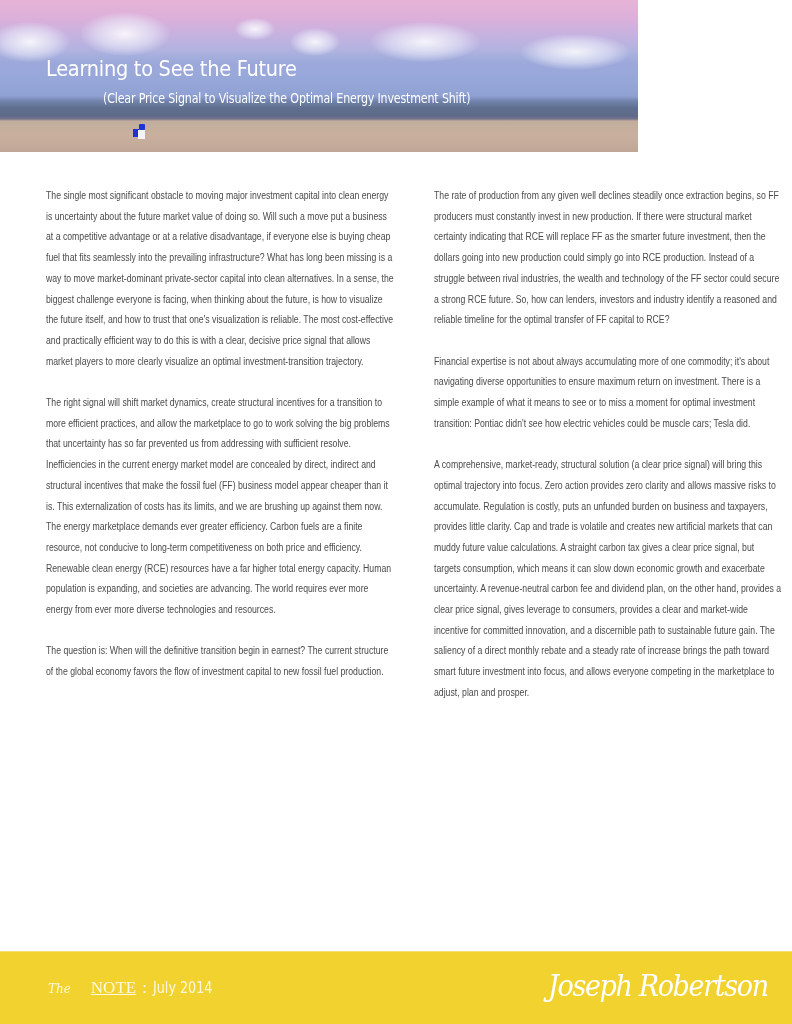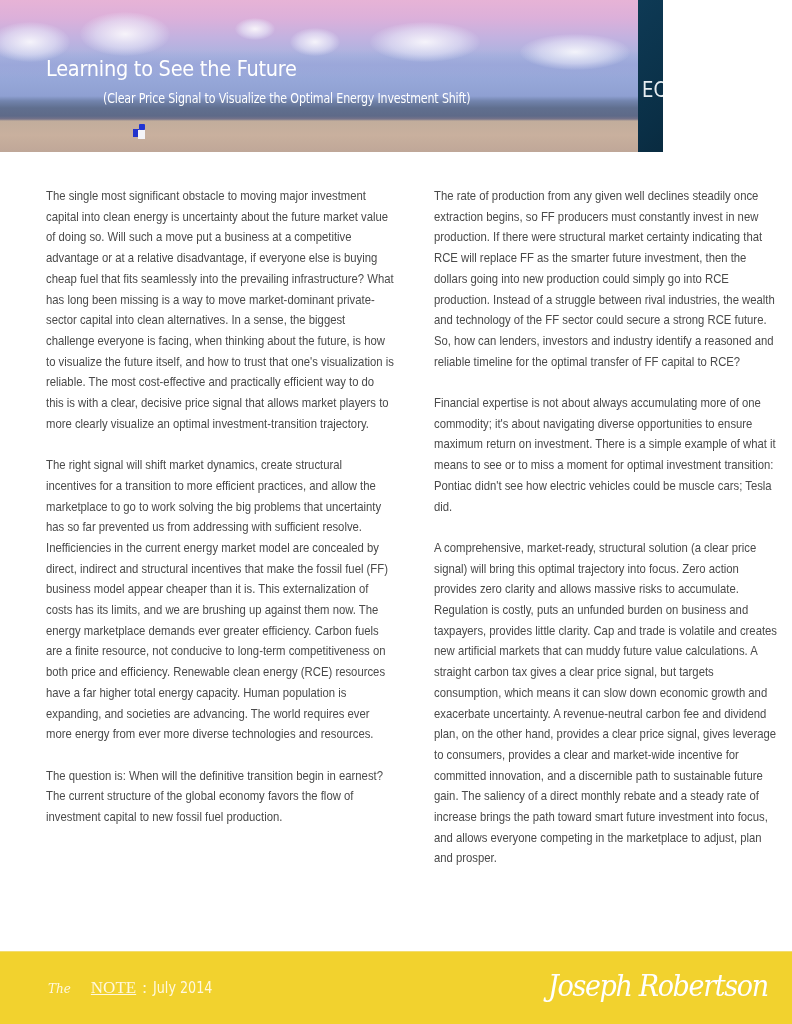"Learning to See the Future" .header { width: 663px -> 774px }
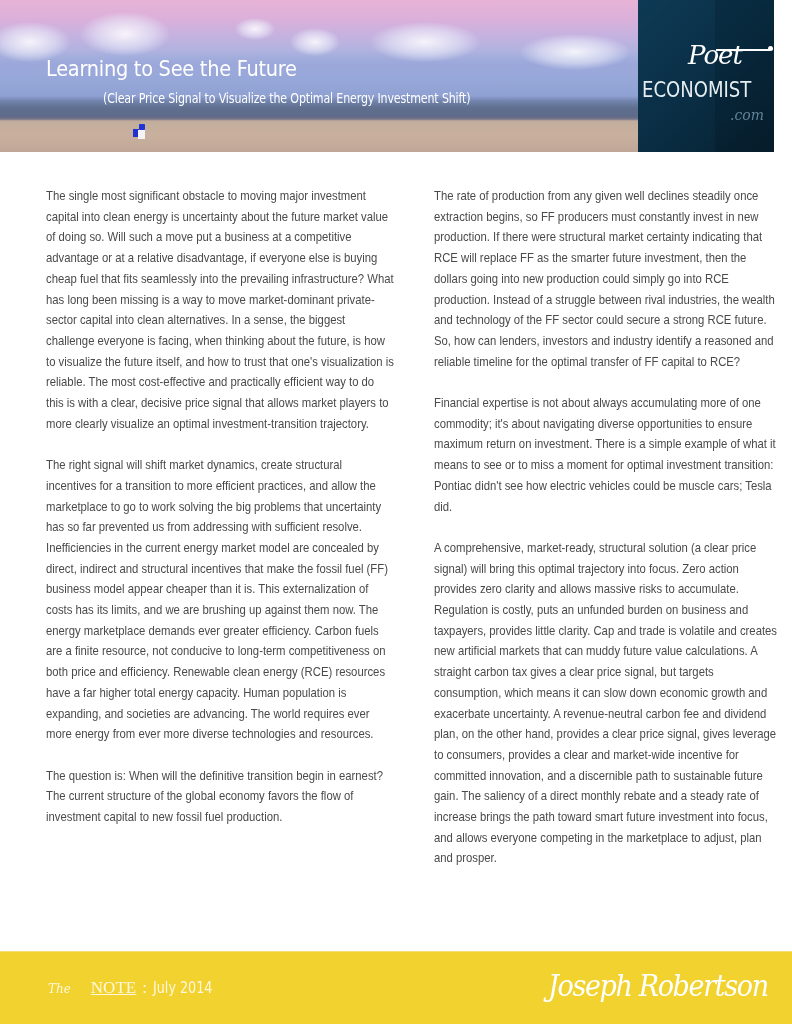"Poet" div.logo-panel { html: <div> <div></div> <span>Poet</span> <span></span> <span></span> <span>ECONOMIST</span> <span>.com</span> </div> -> none }
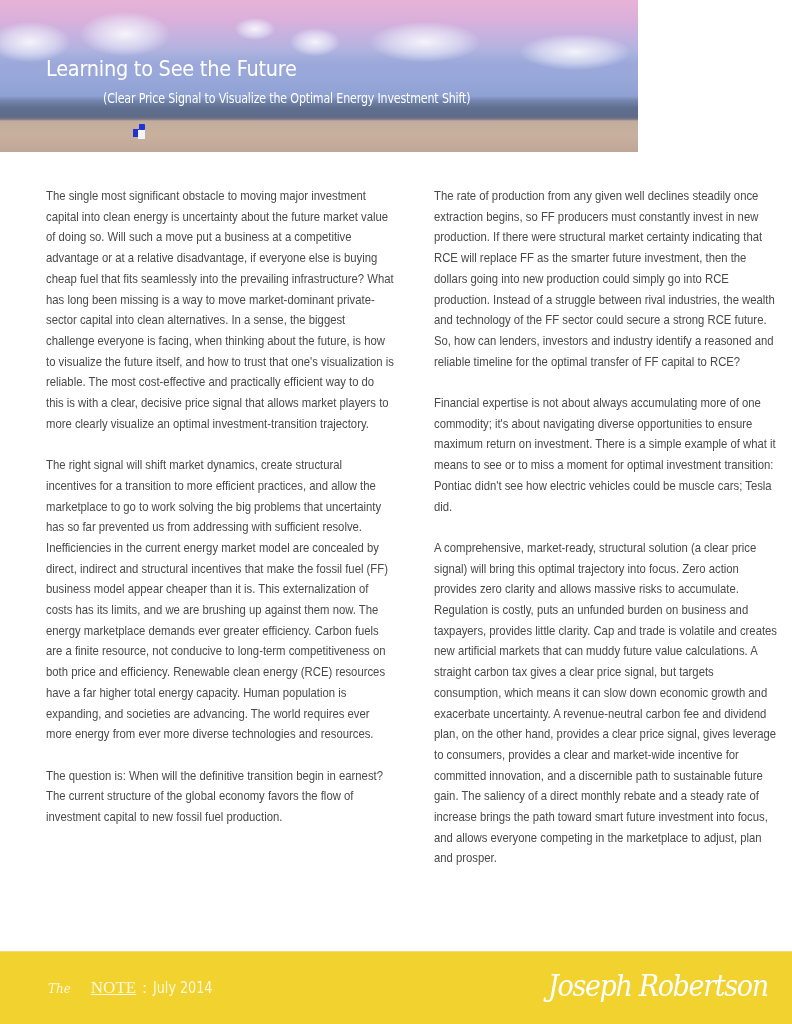"The single most significant obstacle" .col { font-size: 13px -> 10px }
